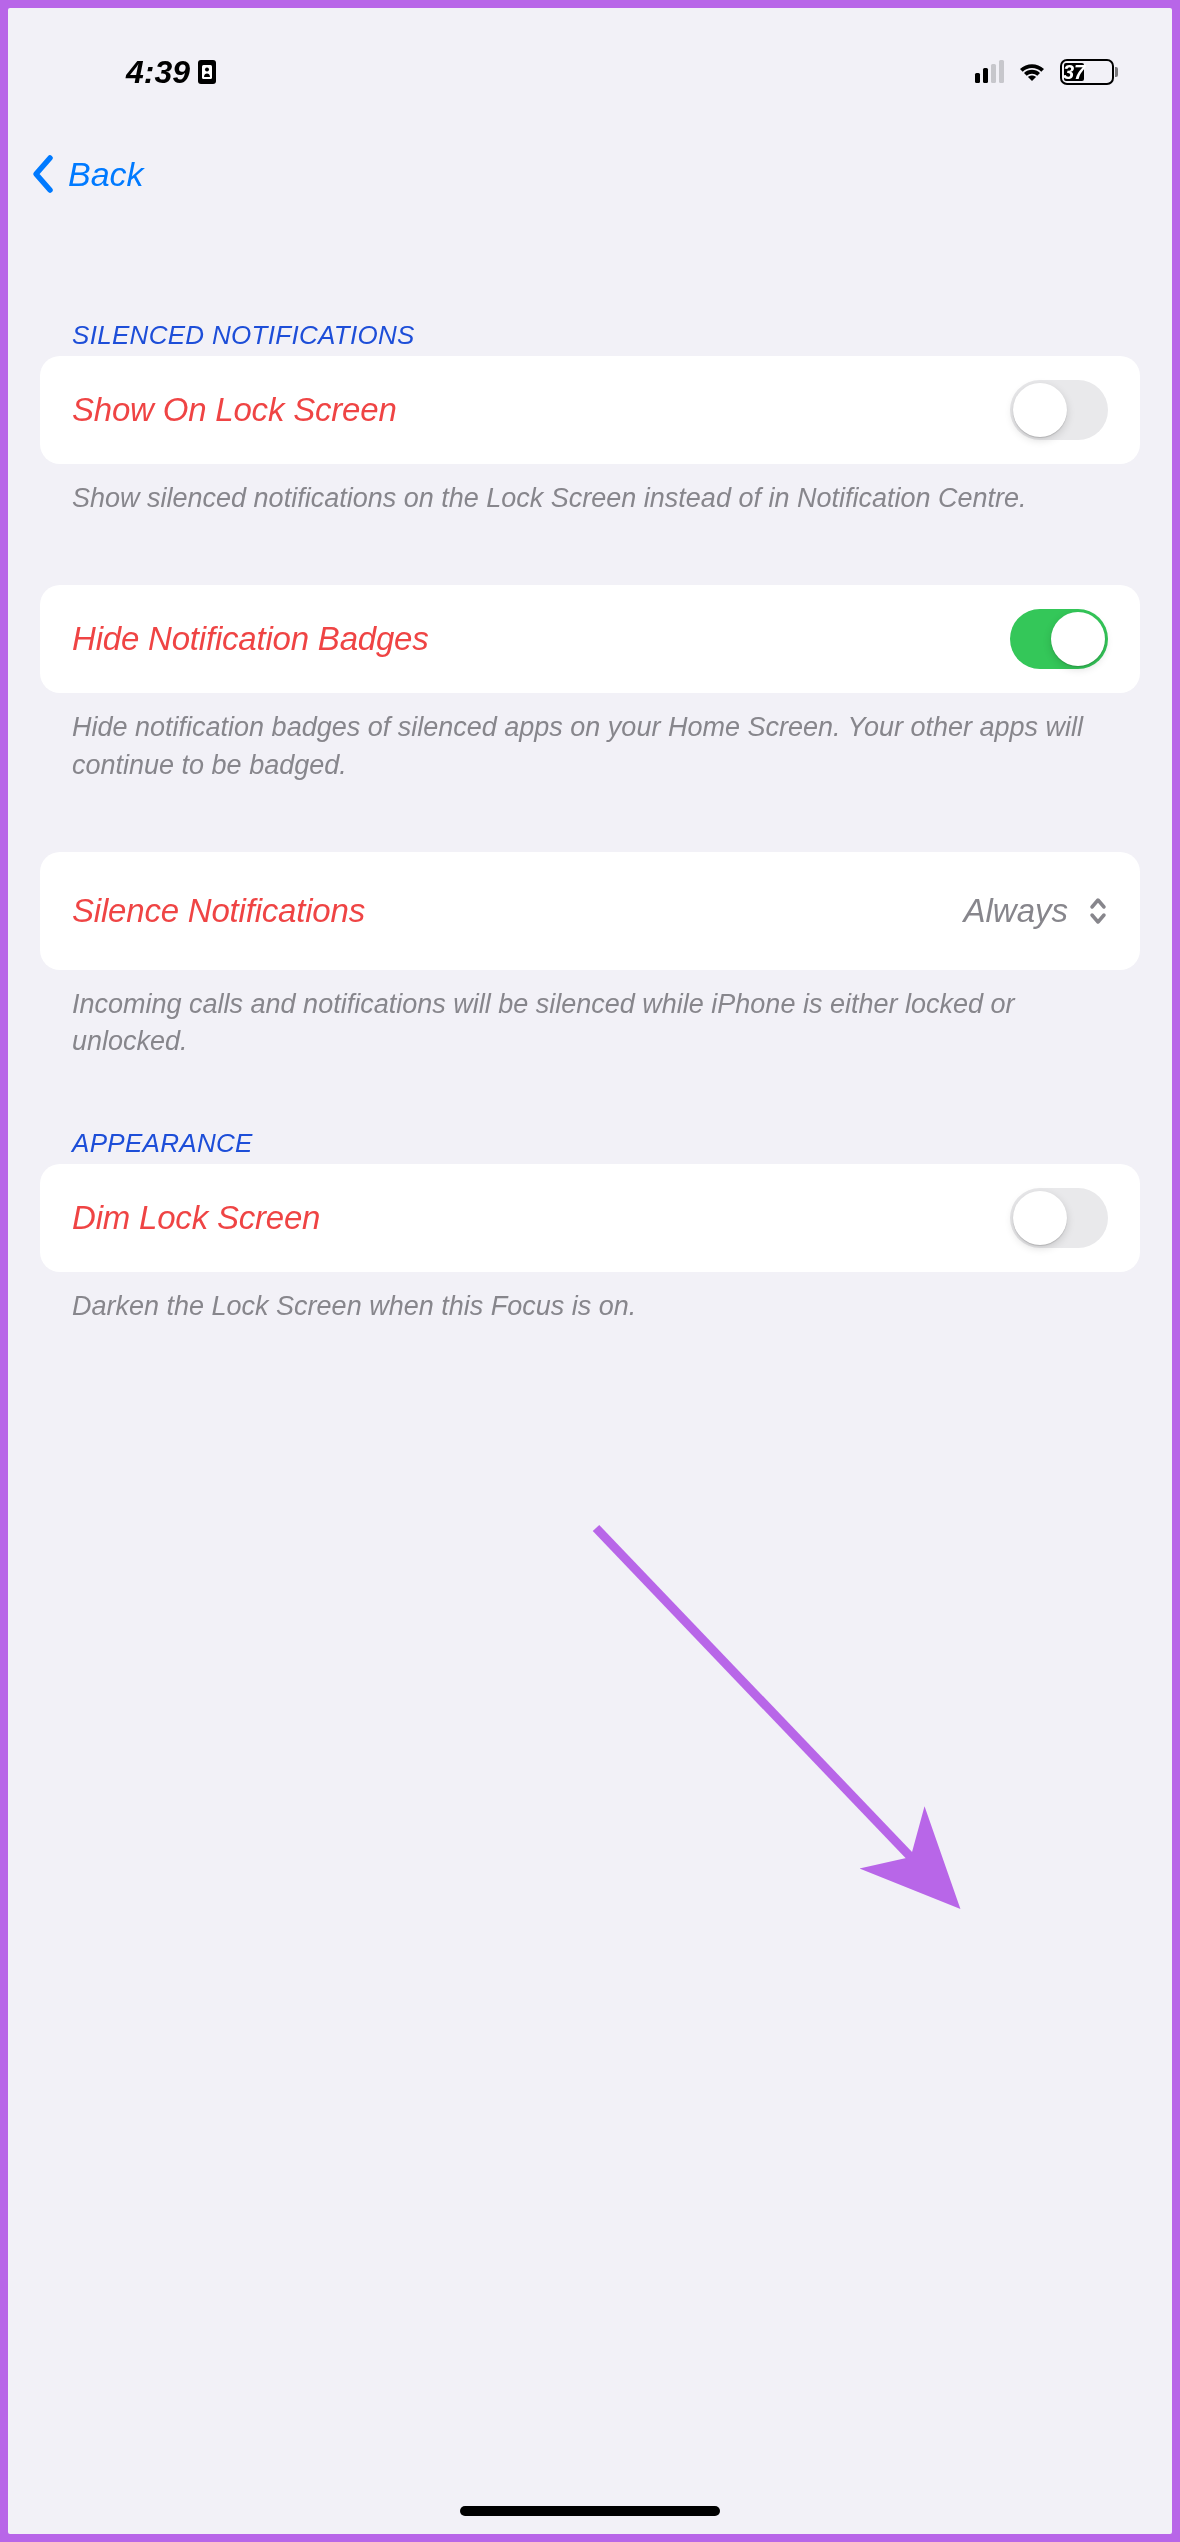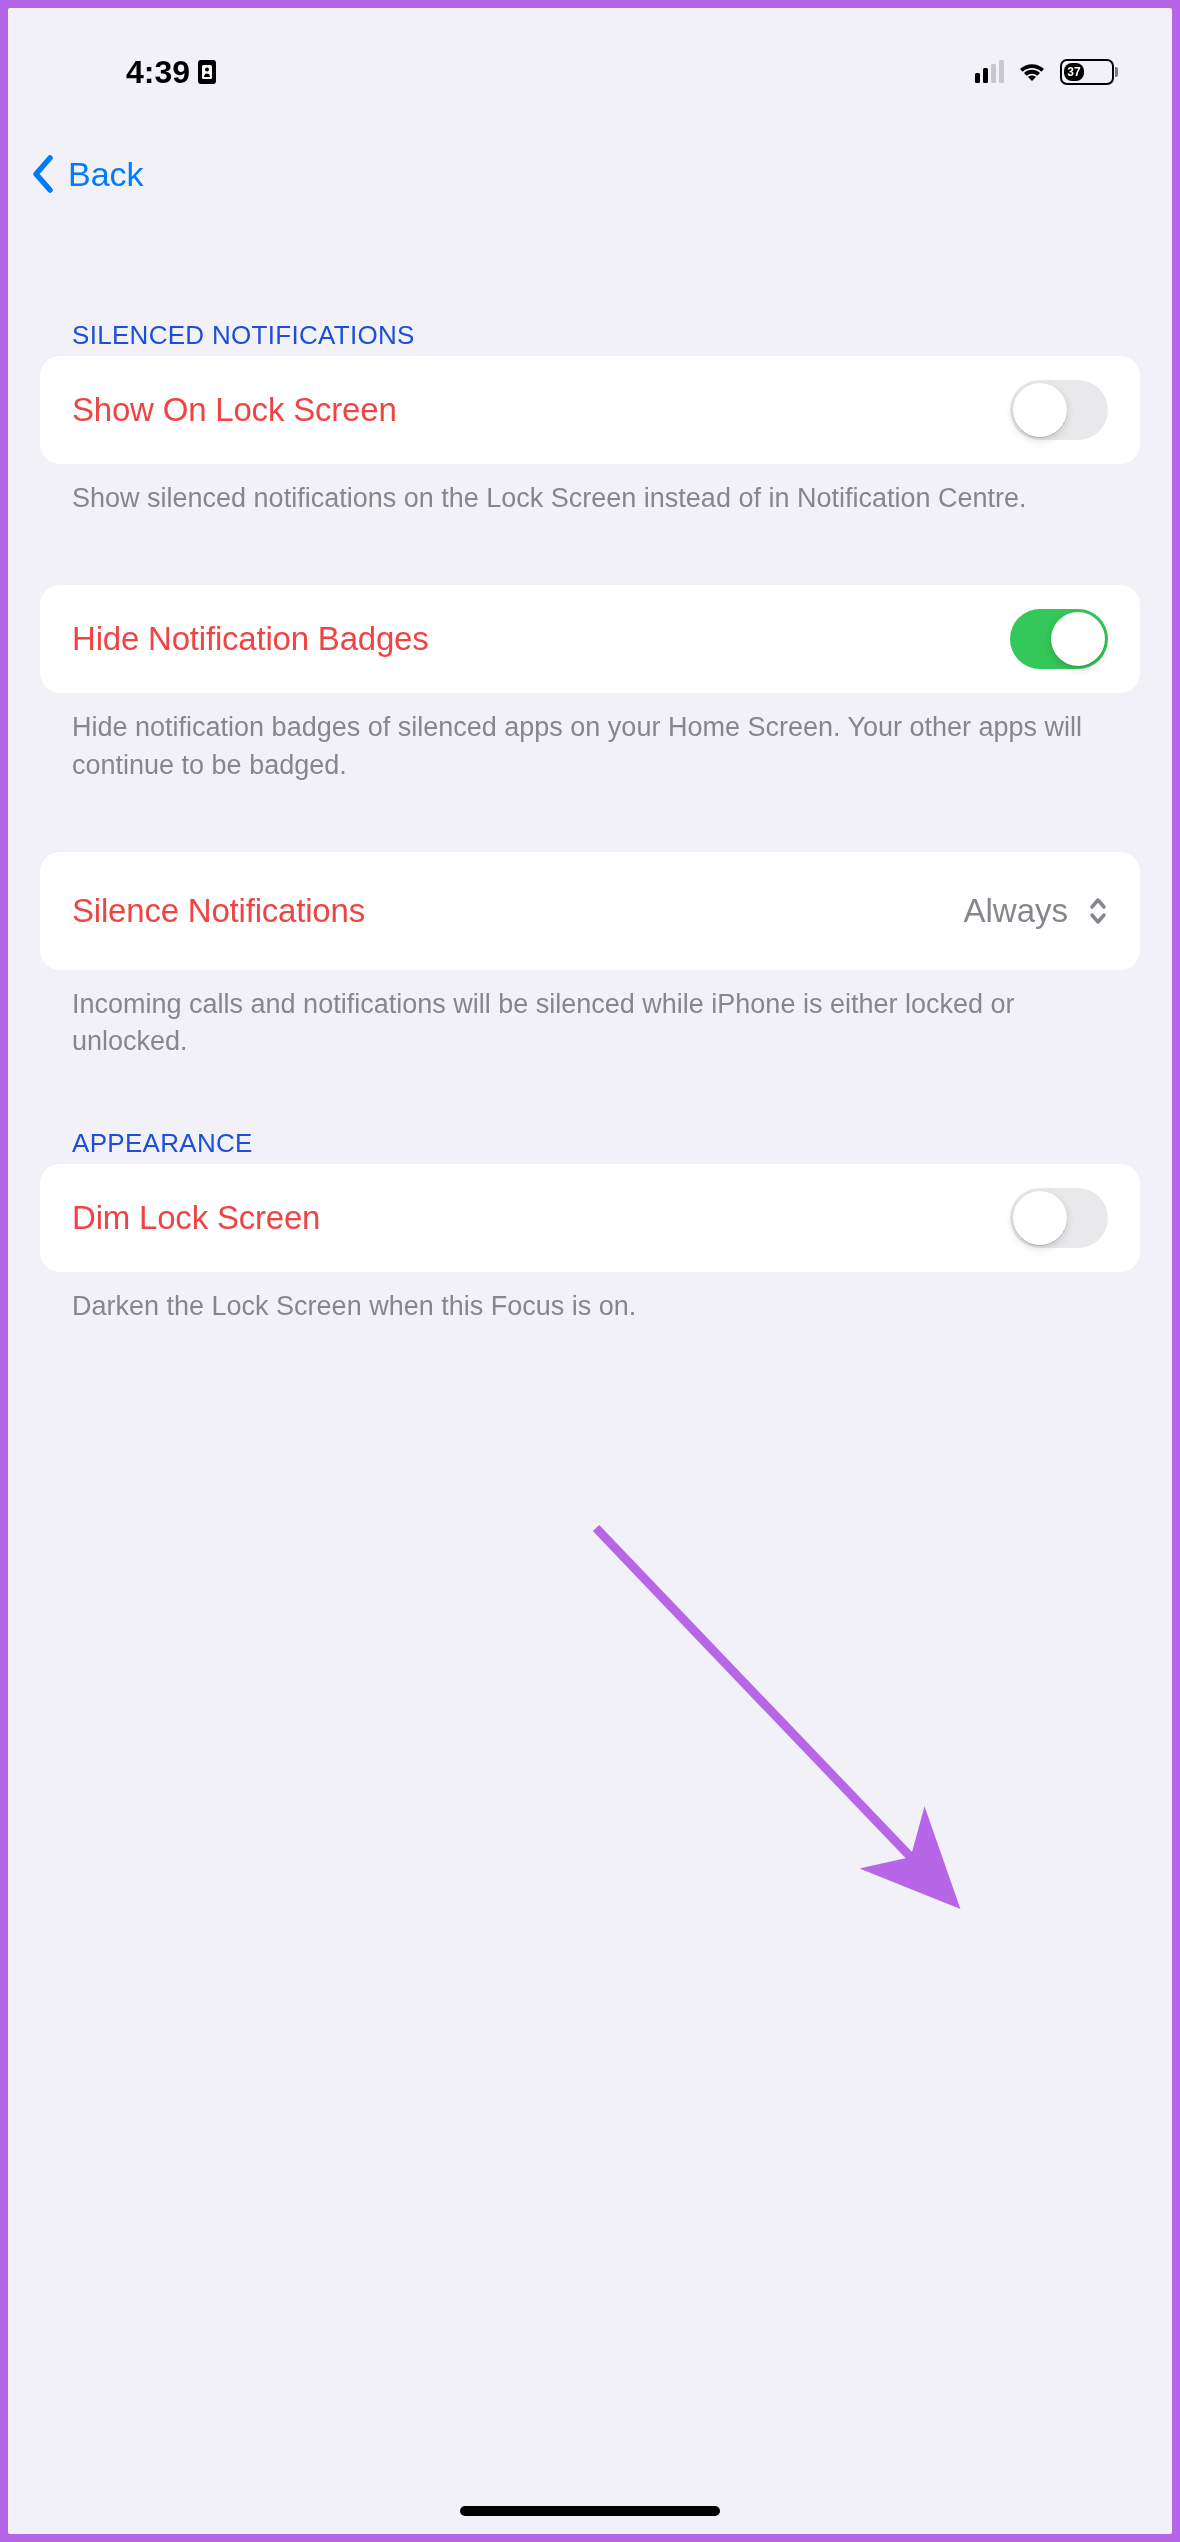"4:39" .screen { font-style: none -> italic }
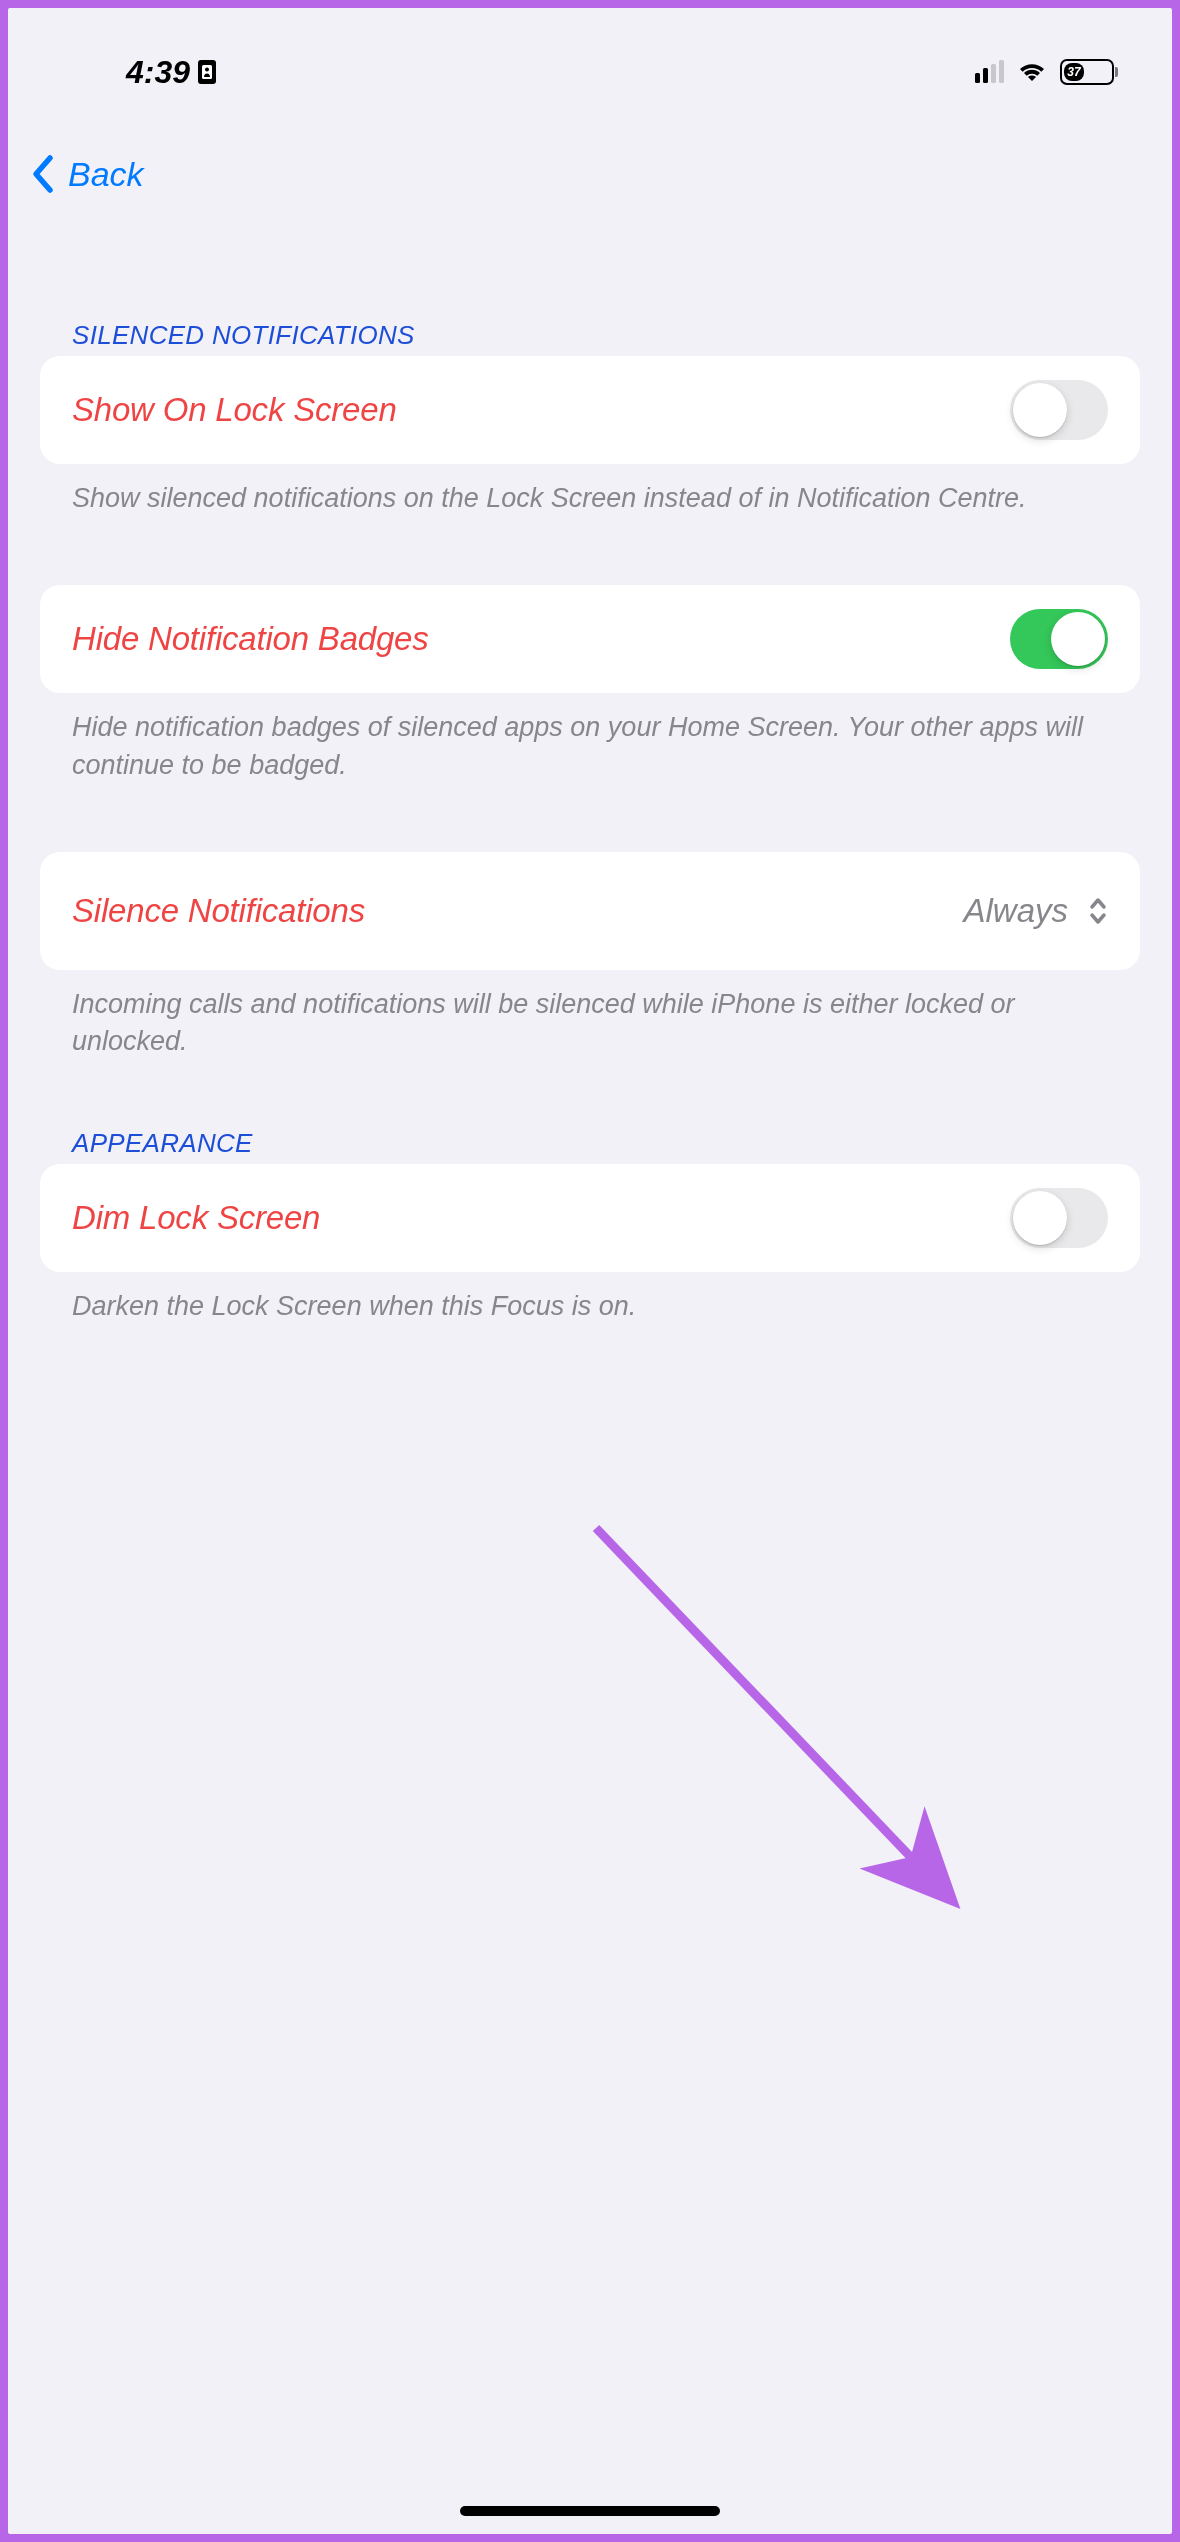"37" .battery-fill { border-radius: 8px -> 2px; font-size: 12px -> 20px }
